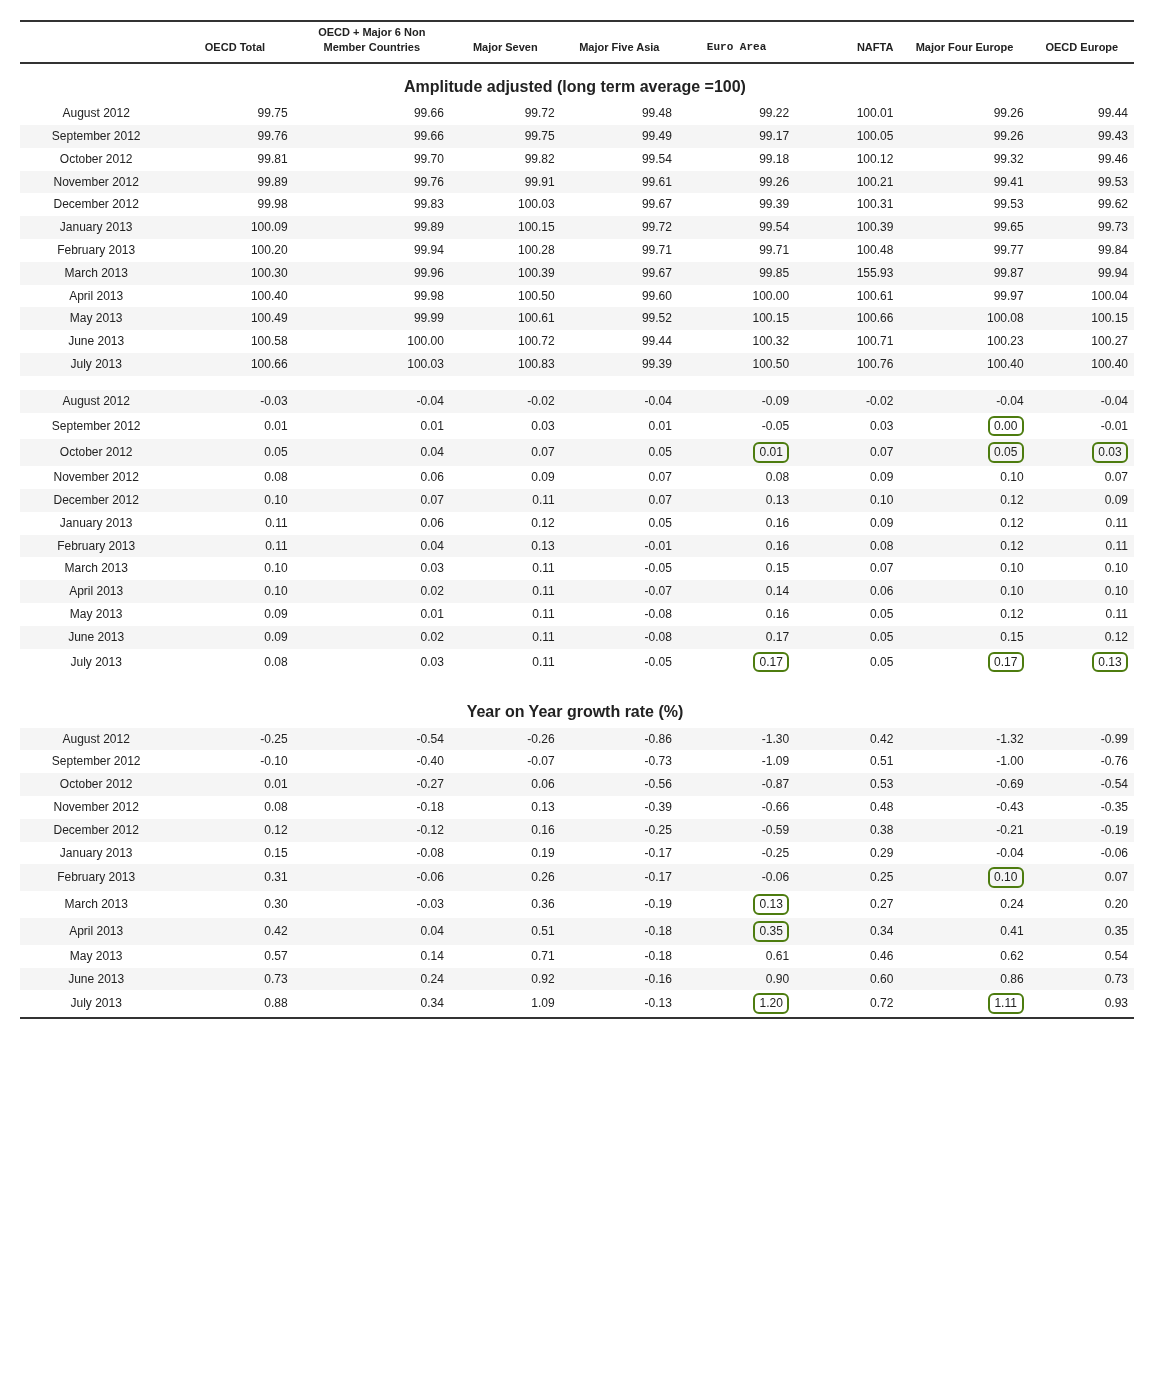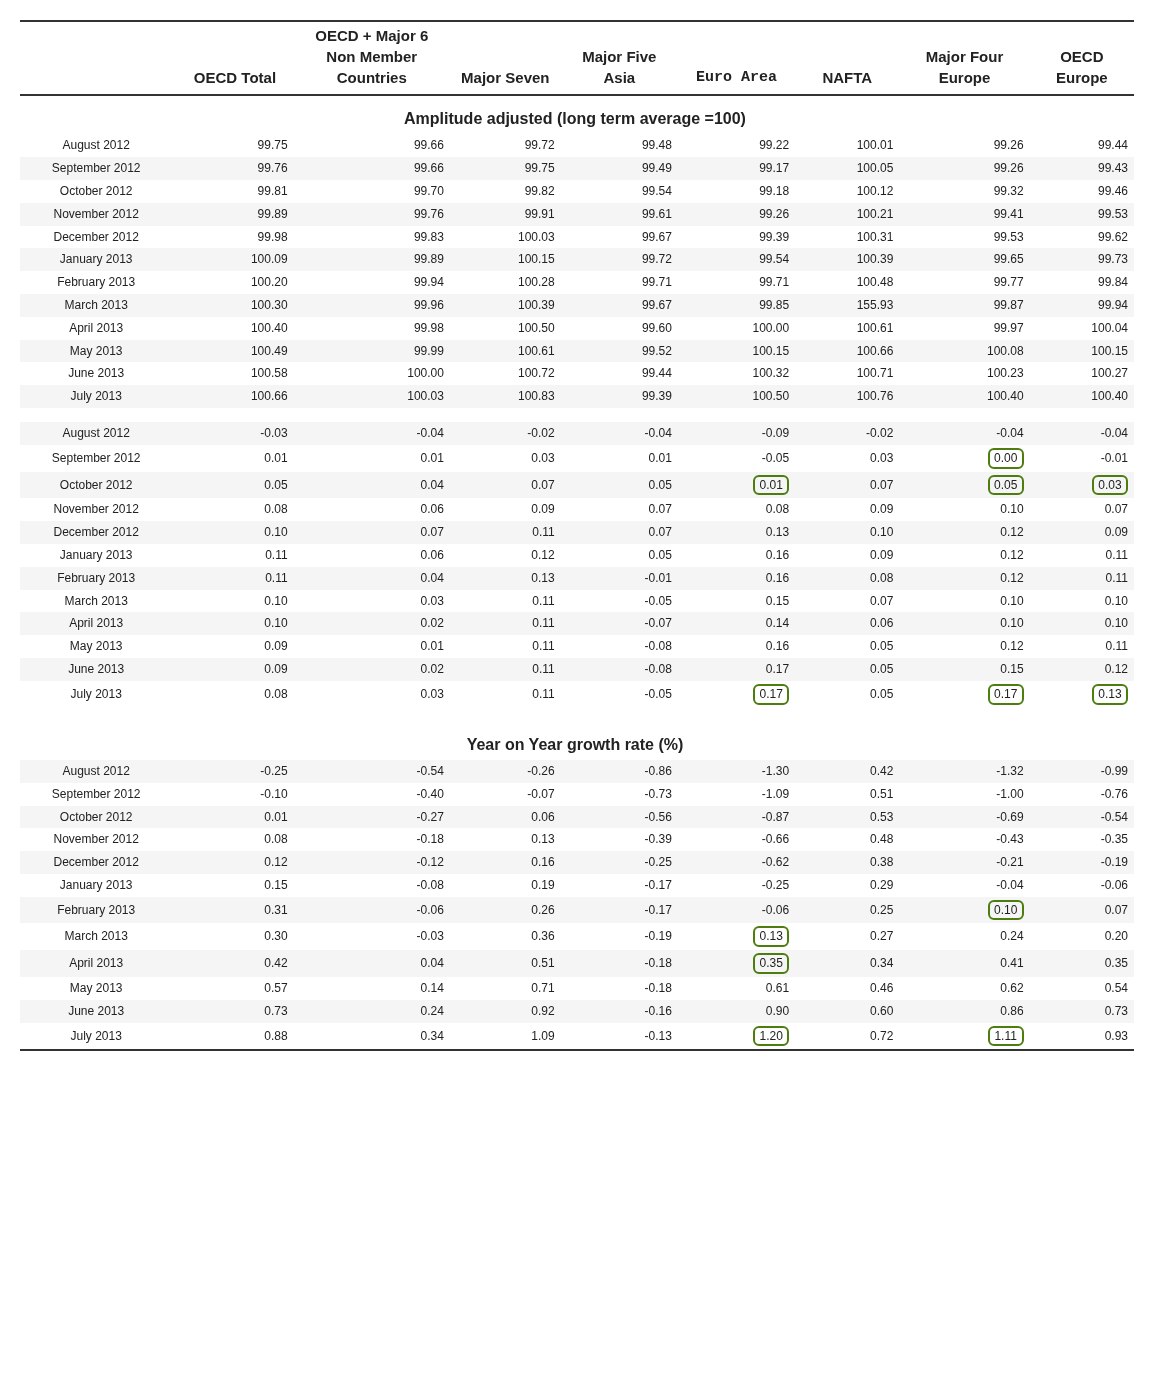"OECD + Major 6 Non" th { font-size: 15px -> 11px }
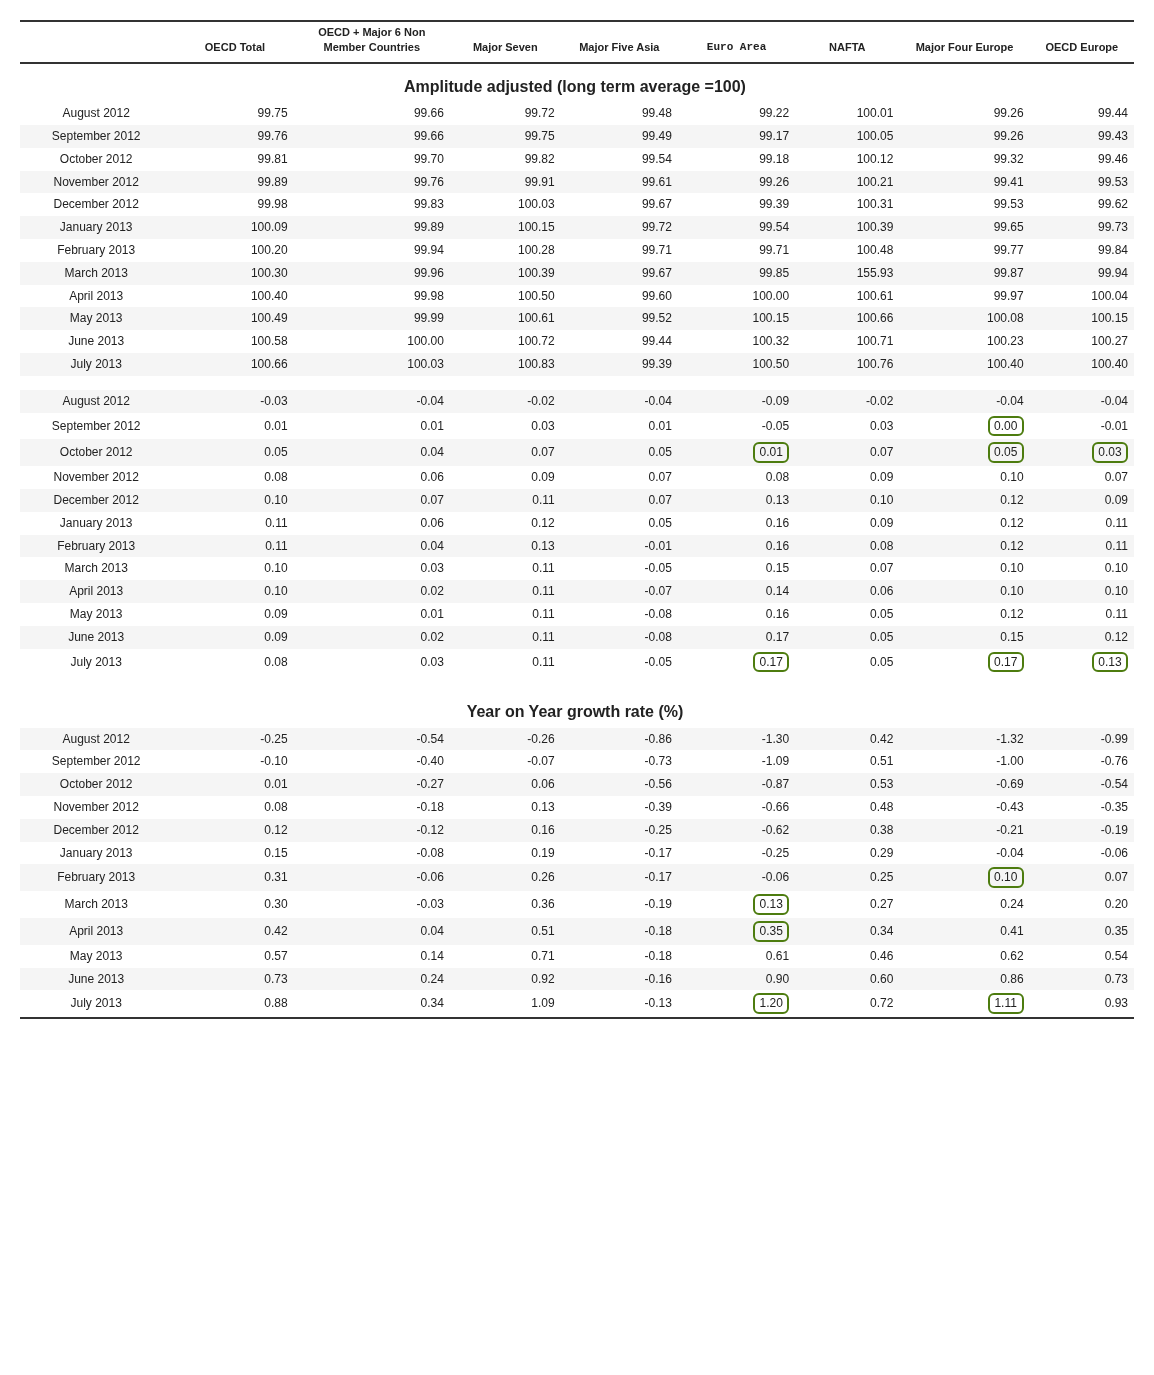"NAFTA" th.col-nafta { text-align: none -> right }
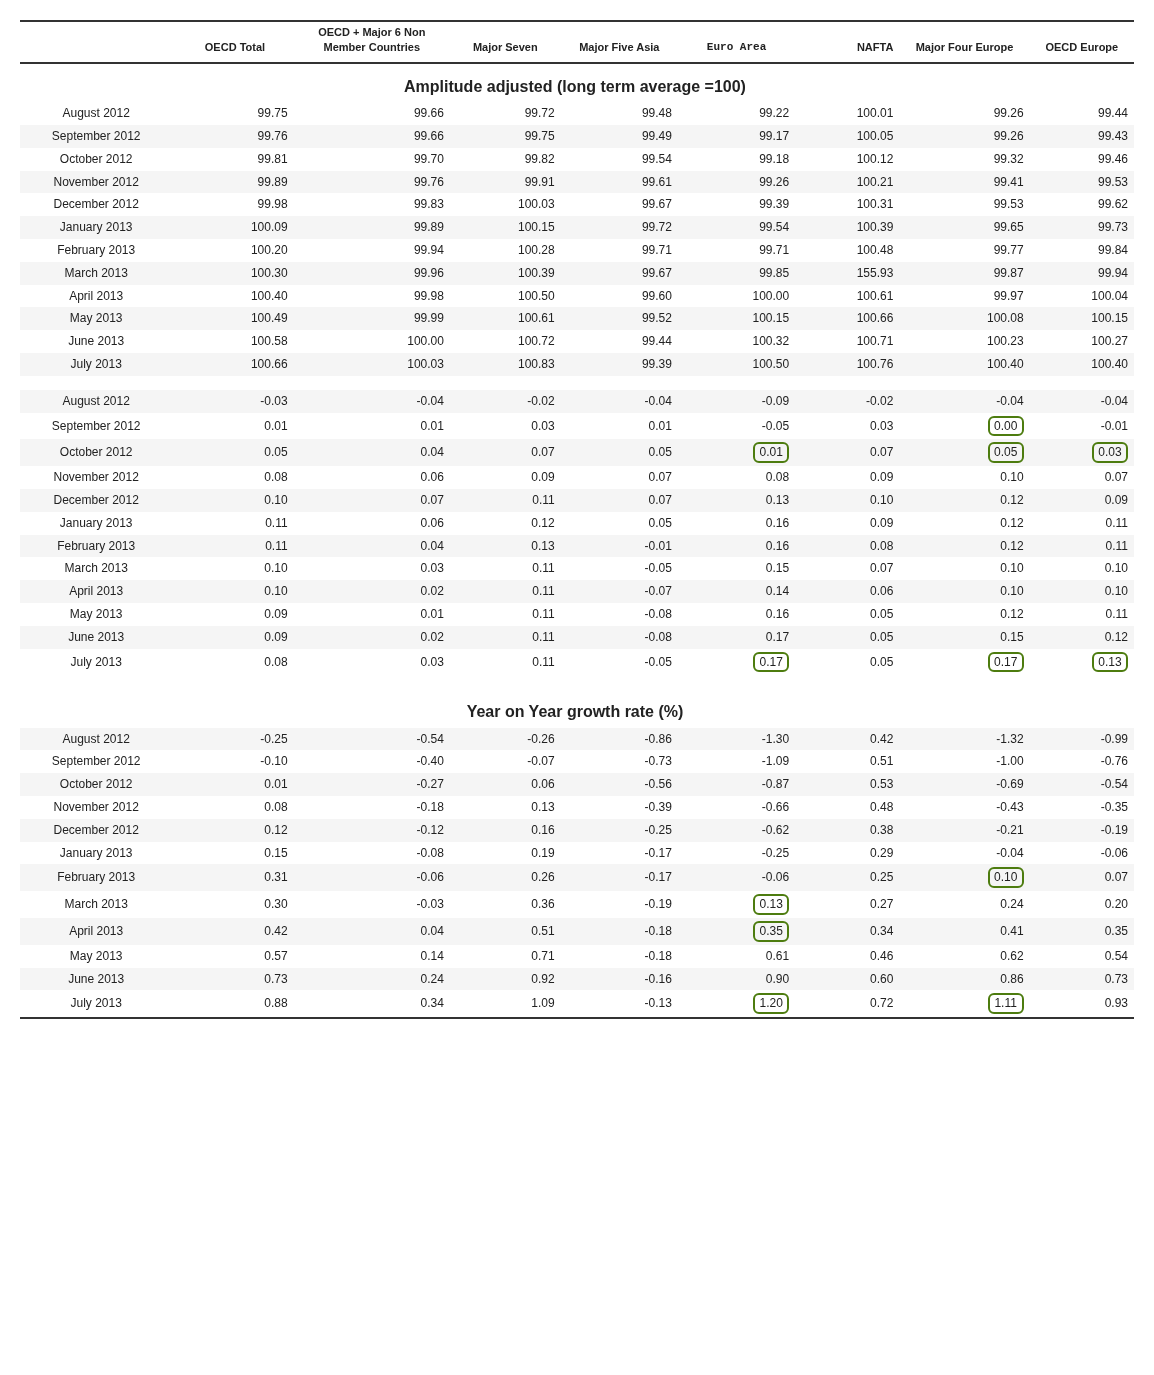"-0.62" td { text: -0.62 -> -0.59 }
